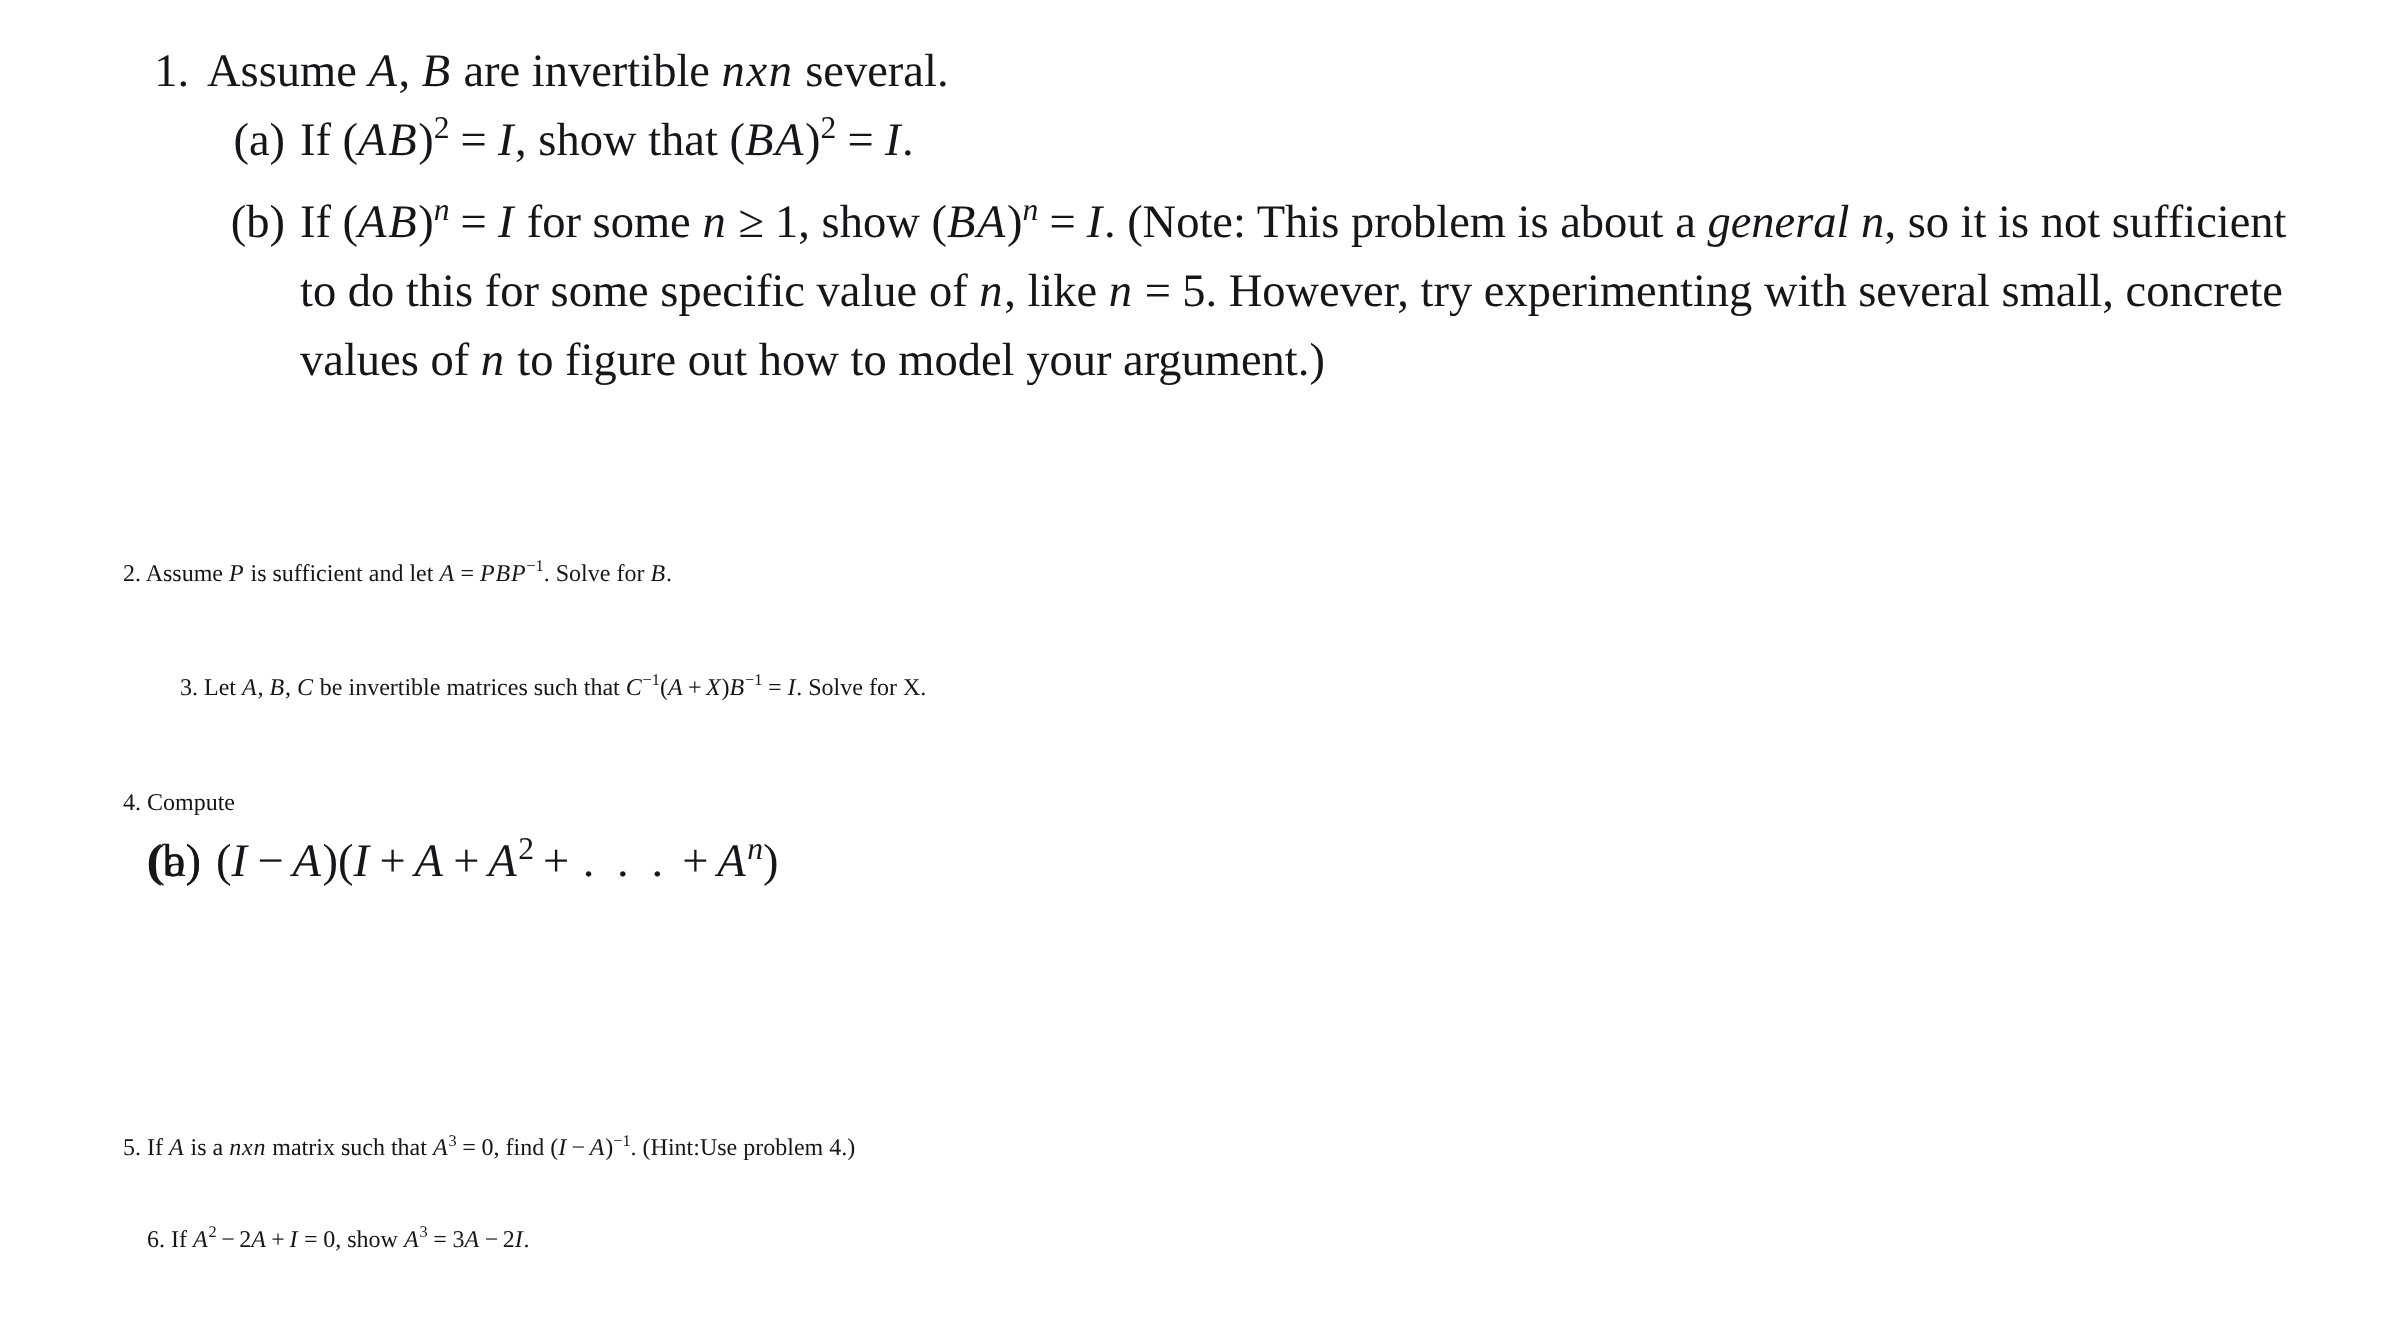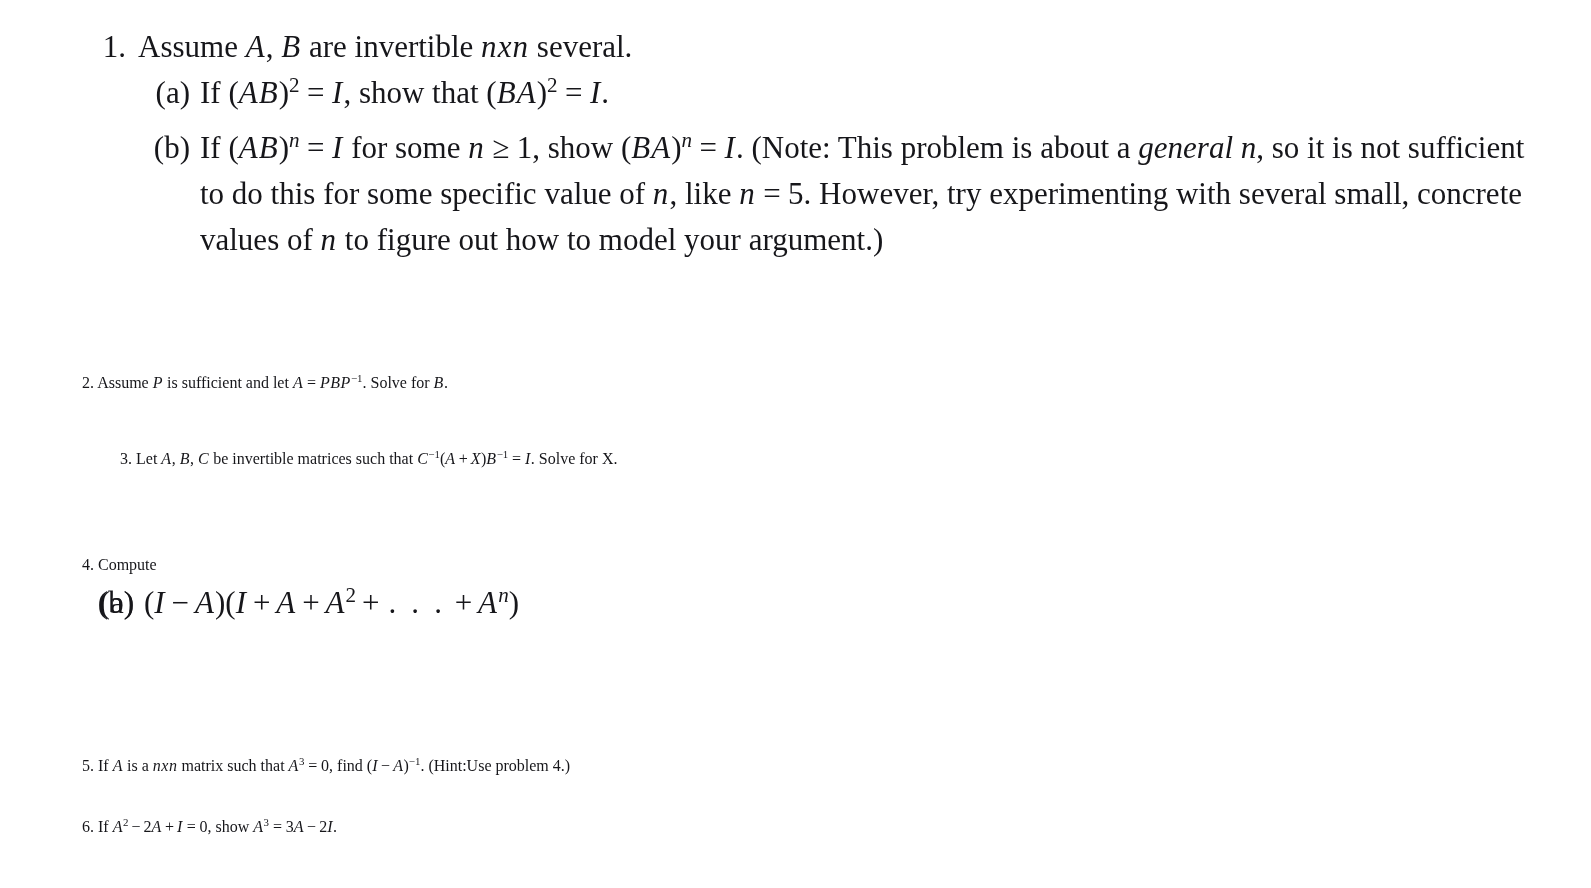"4. Compute" .blk-4 { top: 556px -> 527px }
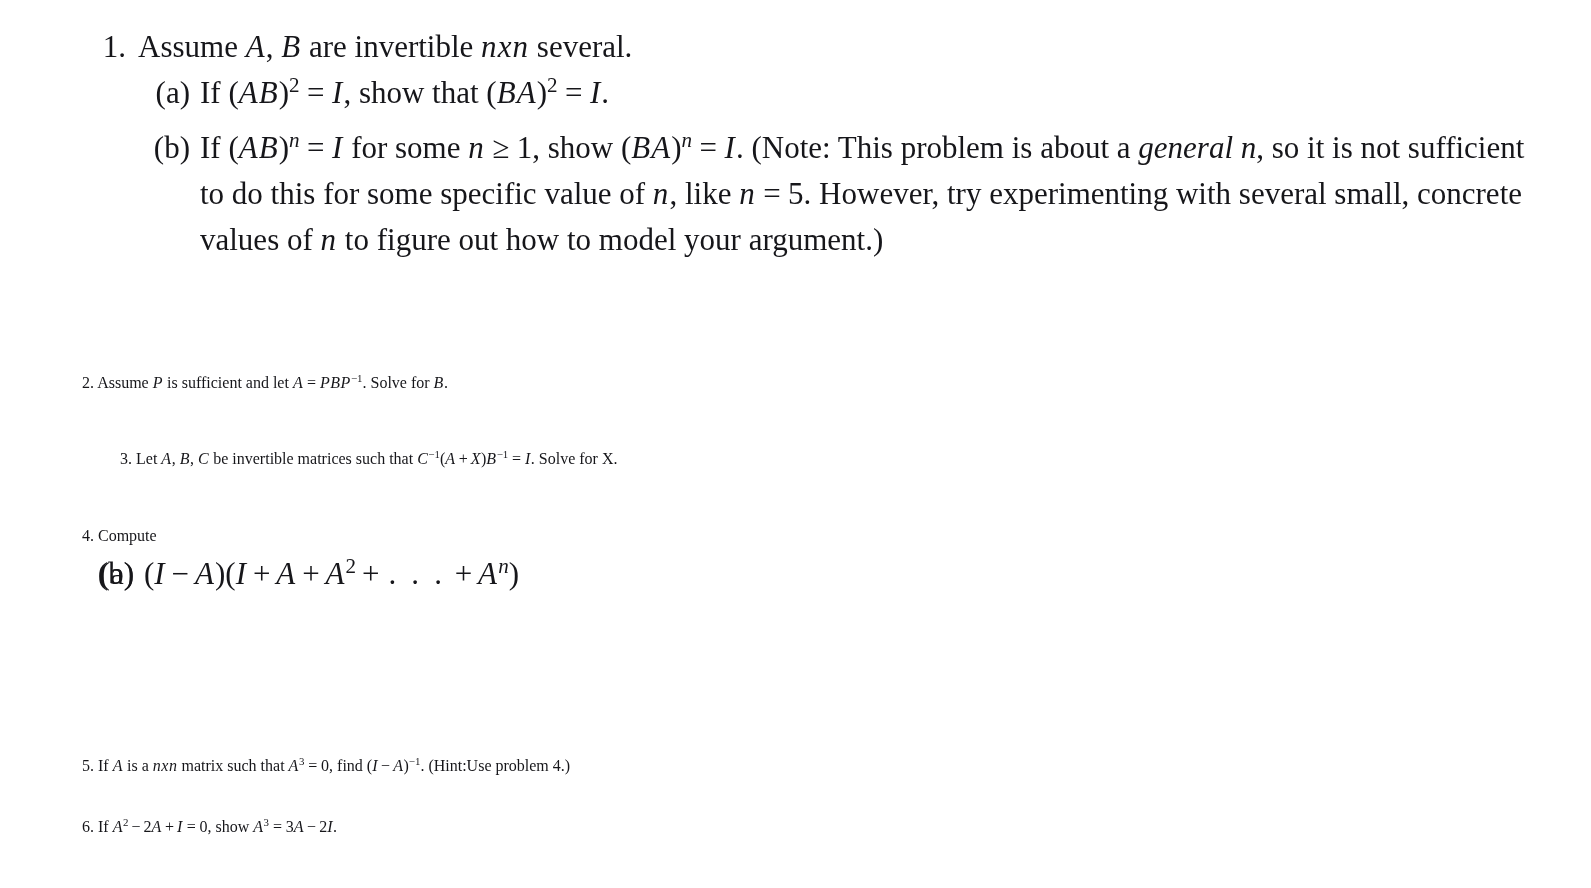"6. If A2 − 2A" .blk-6 { left: 82px -> 98px }
